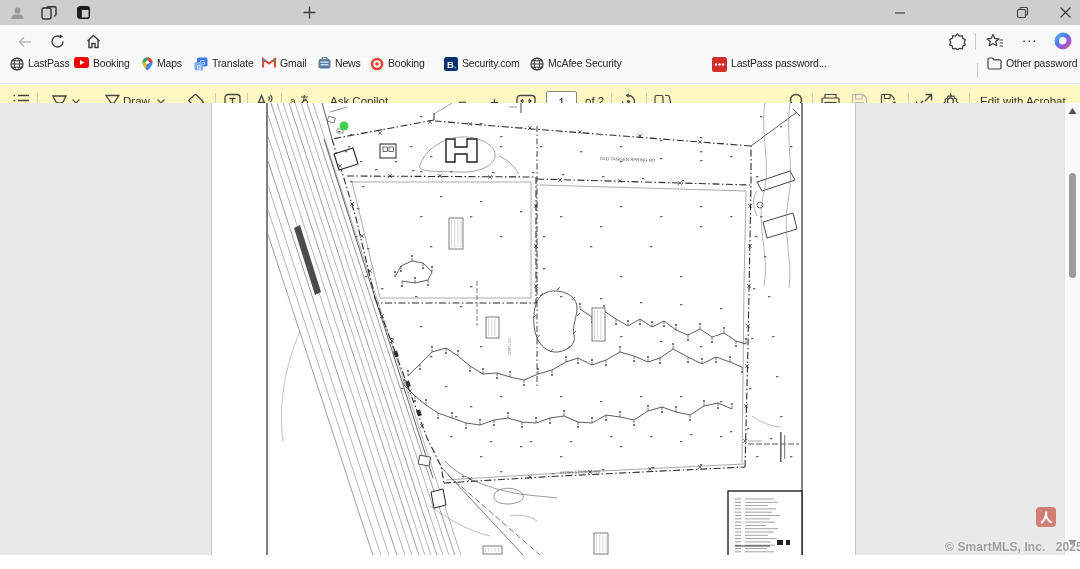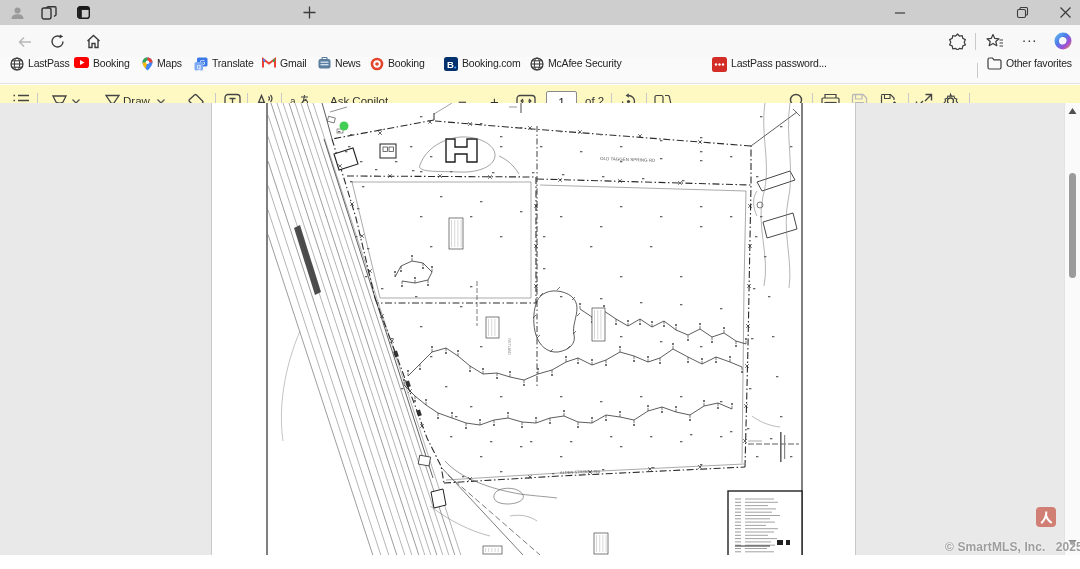"Booking.com" span { text: Booking.com -> Security.com }
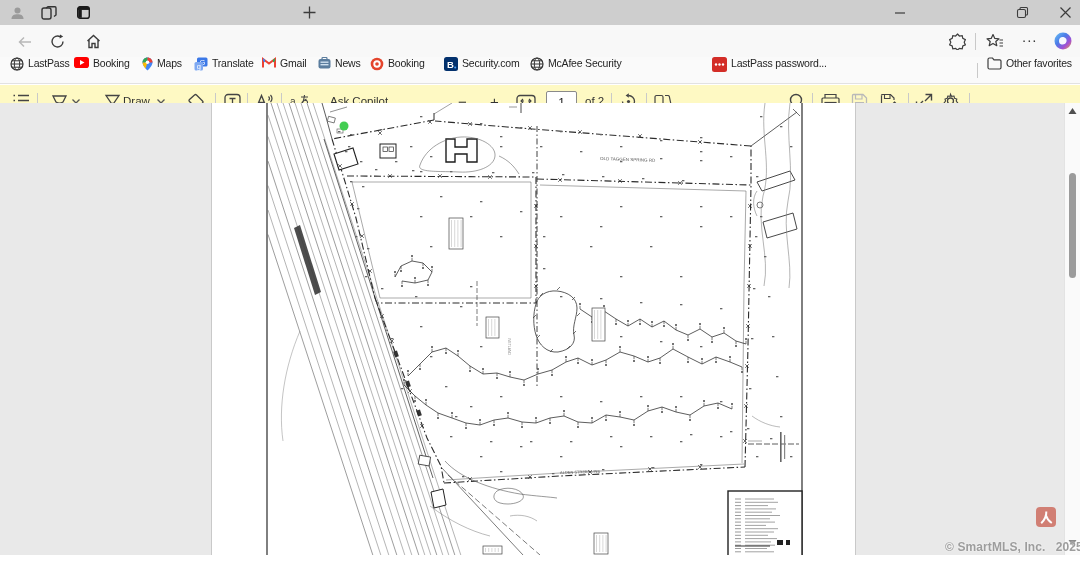"Other favorites" span { text: favorites -> password }
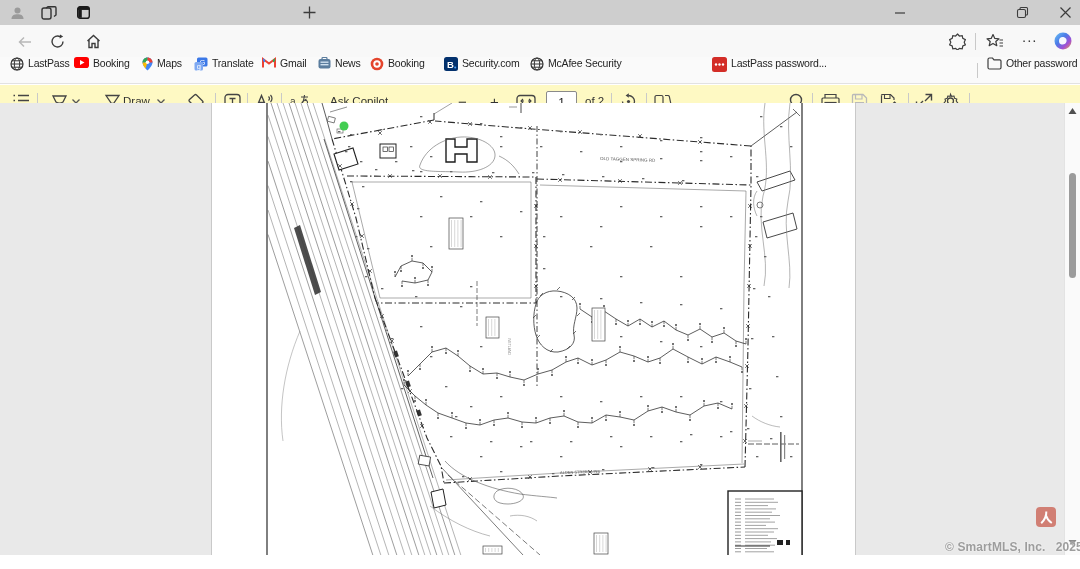"Edit with Acrobat" div.ttext { html: none -> <div>Edit with Acrobat</div> }
